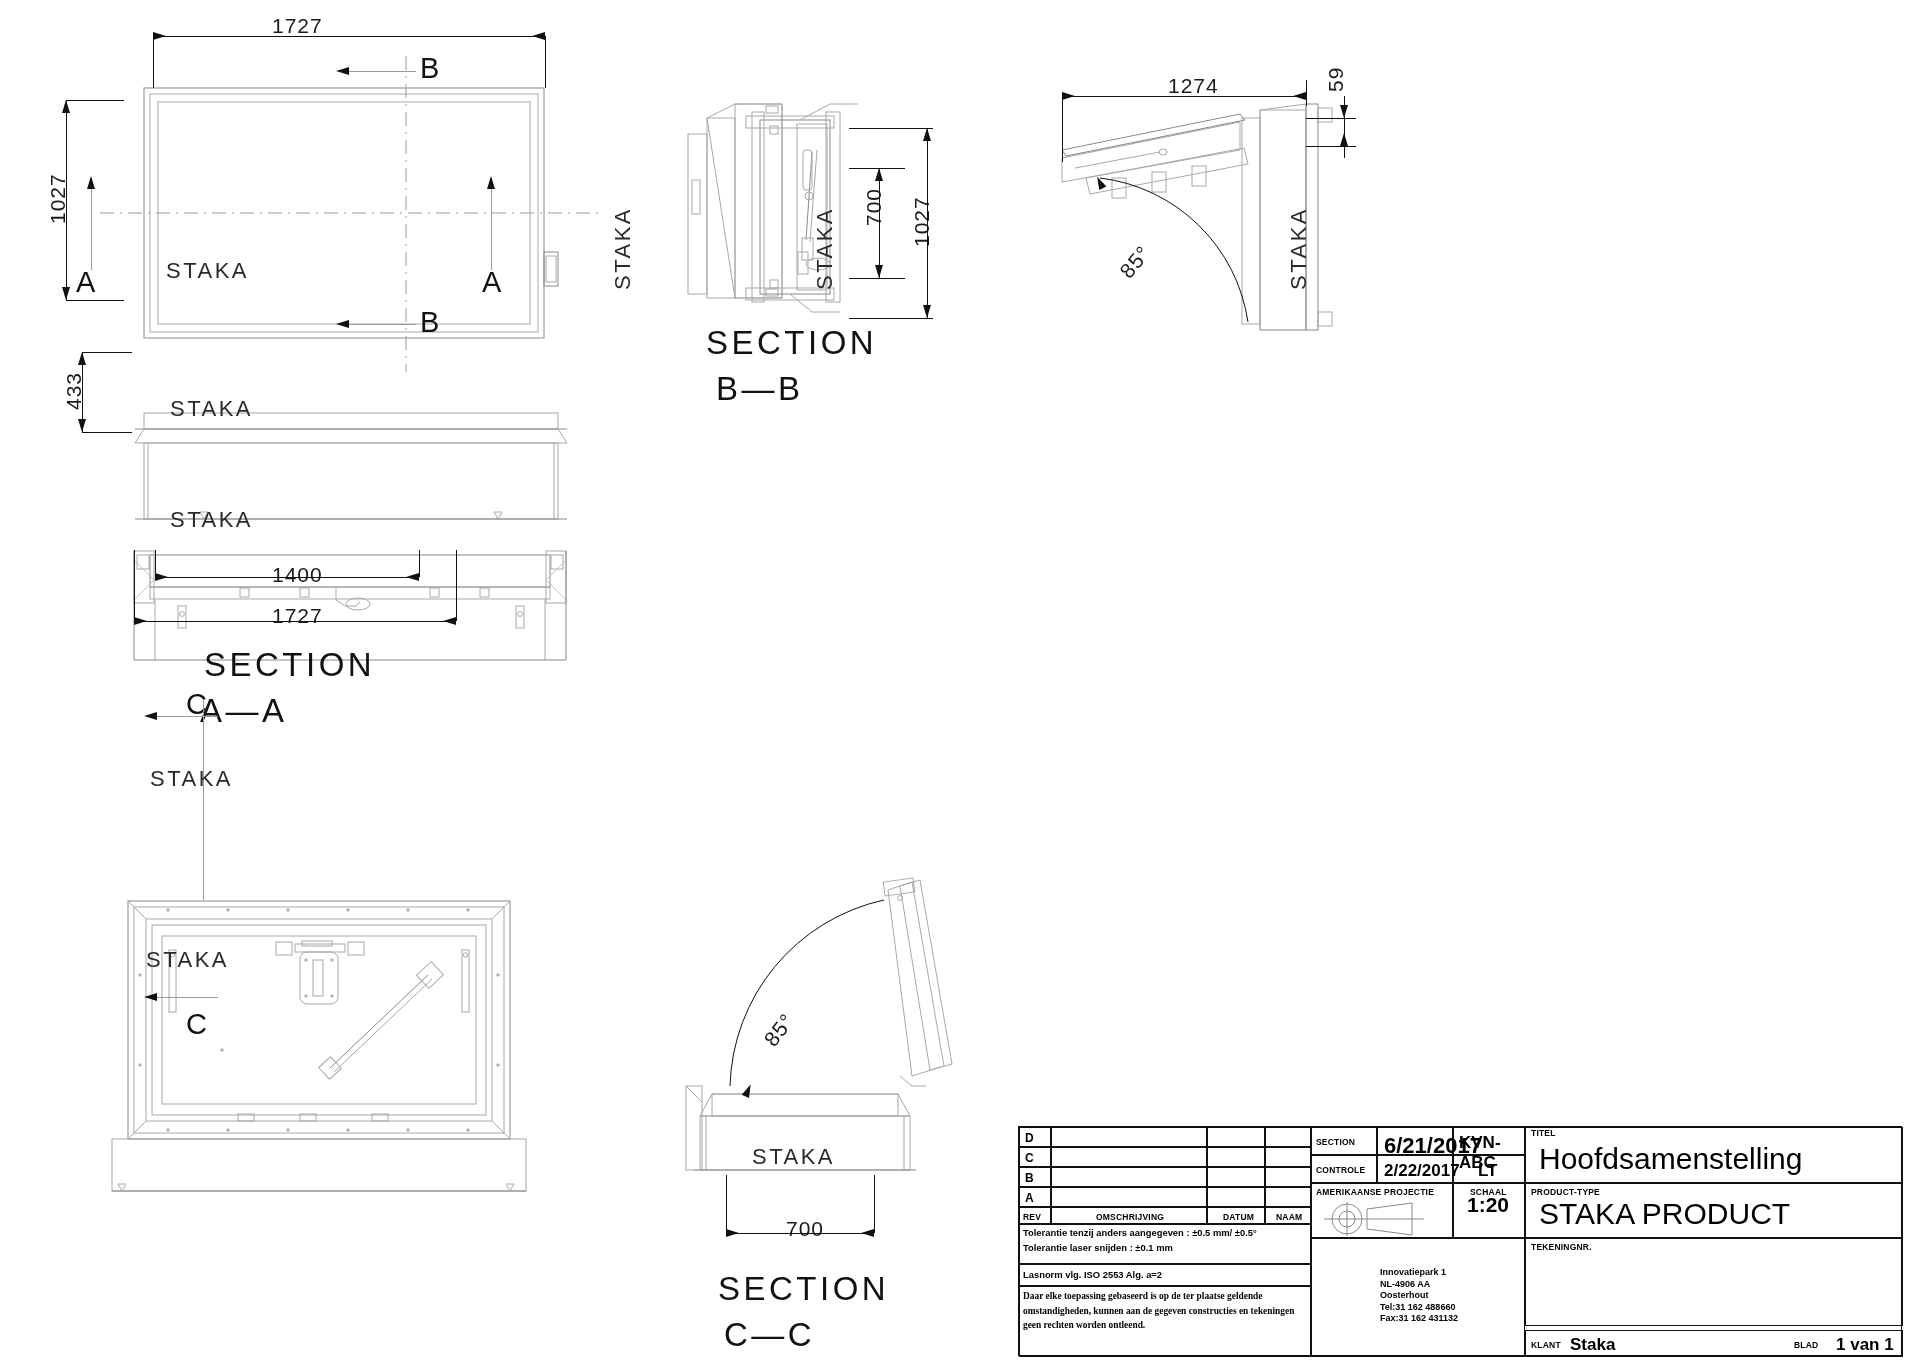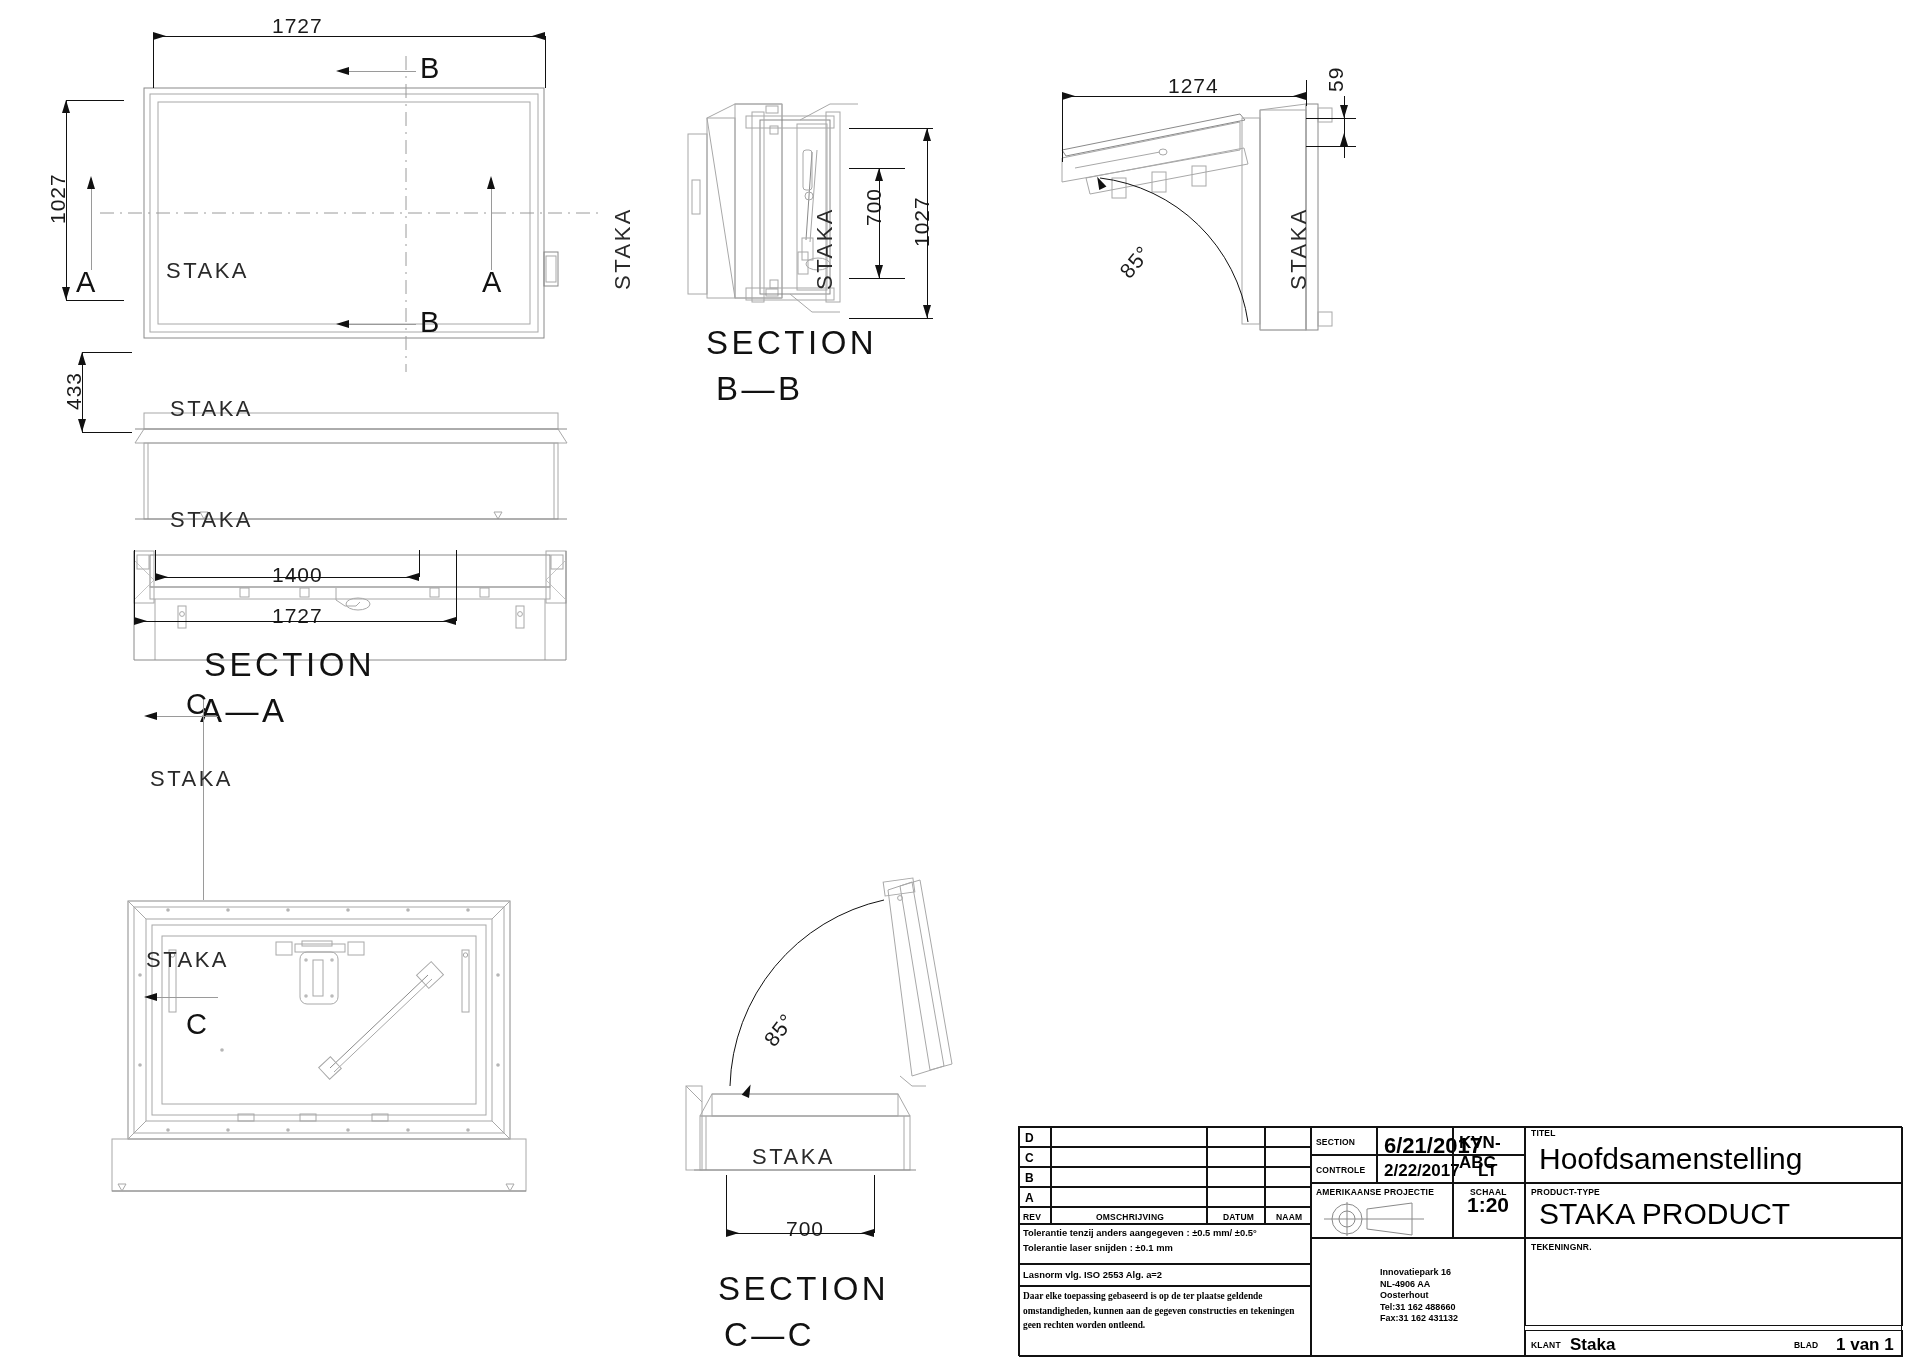"Innovatiepark 16" div { text: 16 -> 1 }
